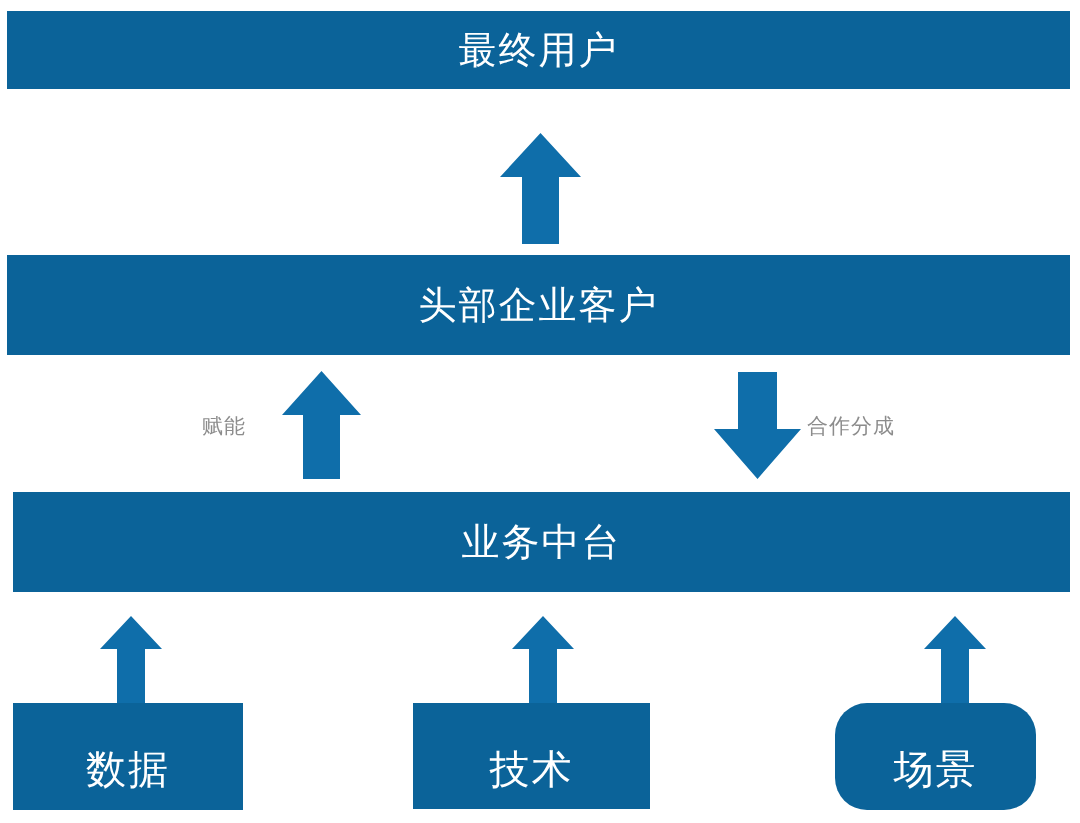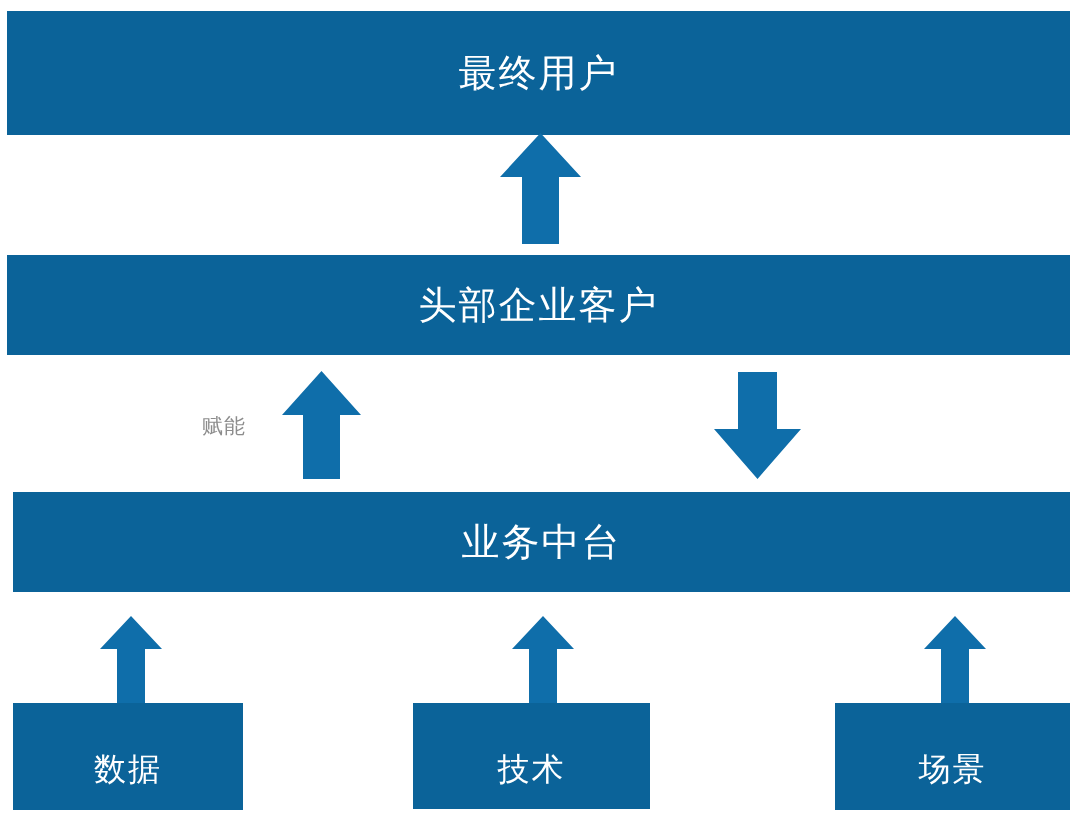"最终用户" #band-end-user { height: 124px -> 78px }
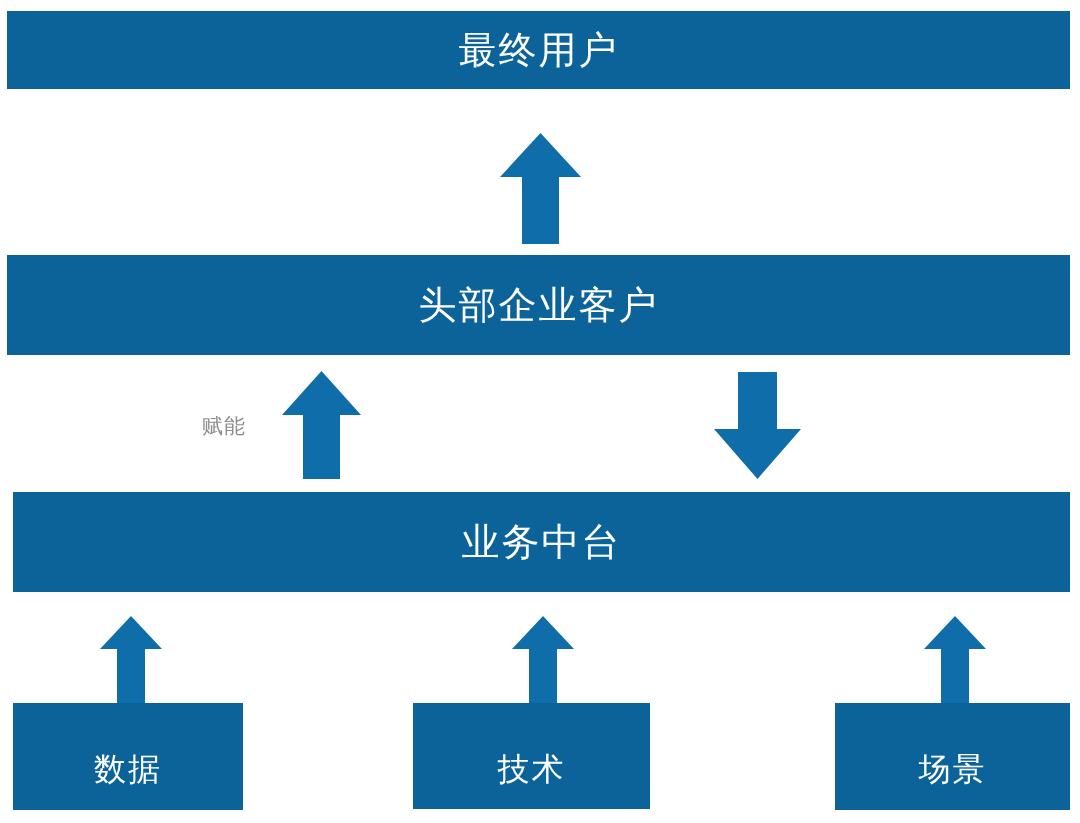"合作分成" span.side-label { html: none -> <span>合作分成</span> }
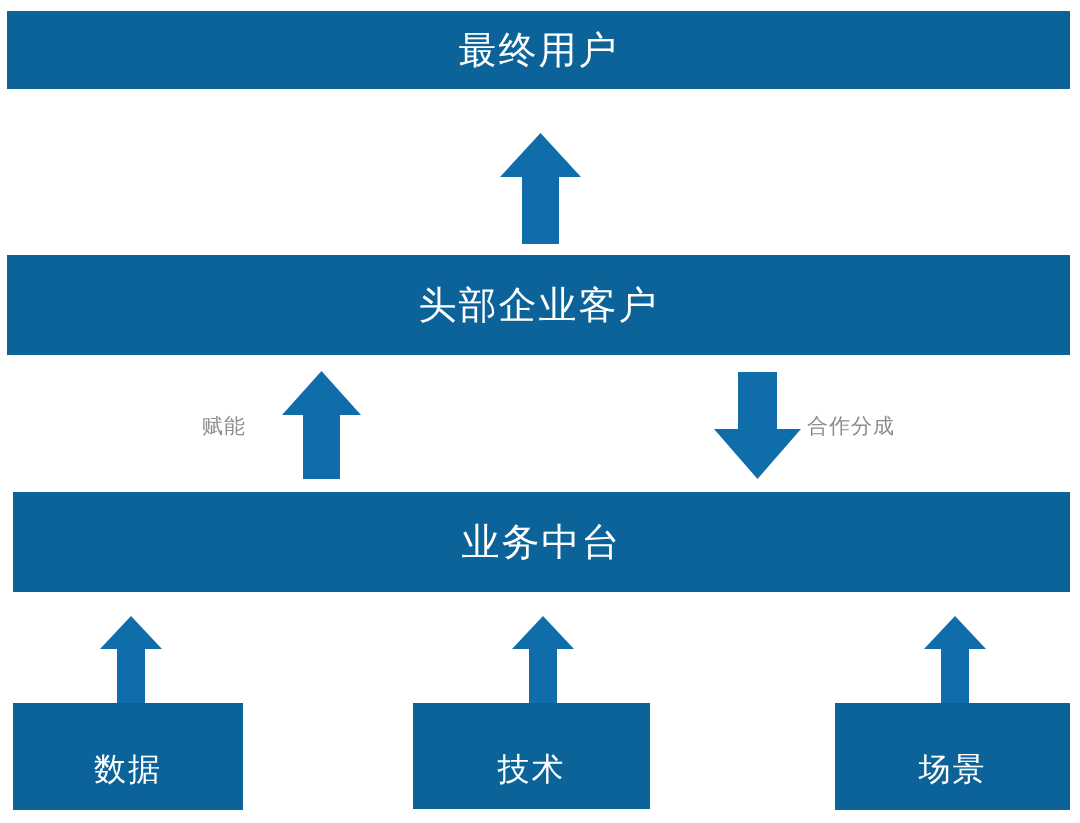"数据" .box-label { font-size: 32px -> 40px }
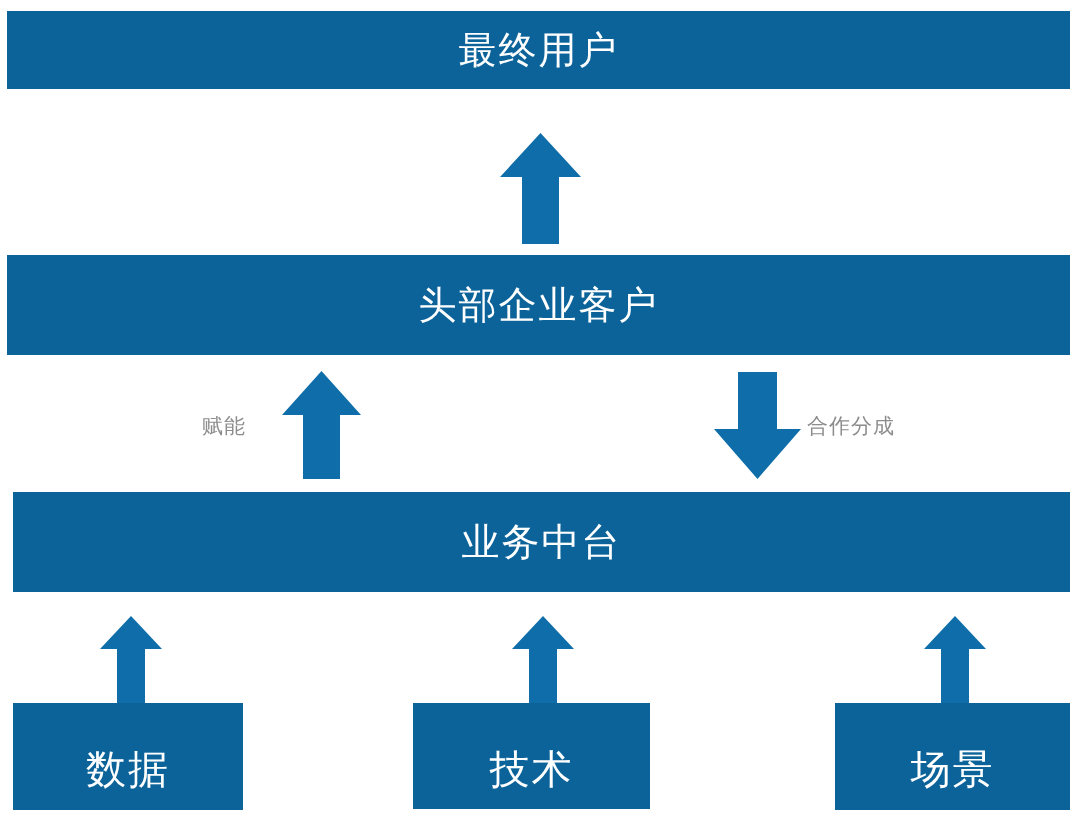"场景" #box-scenario { border-radius: none -> 32px; width: 235px -> 201px }
